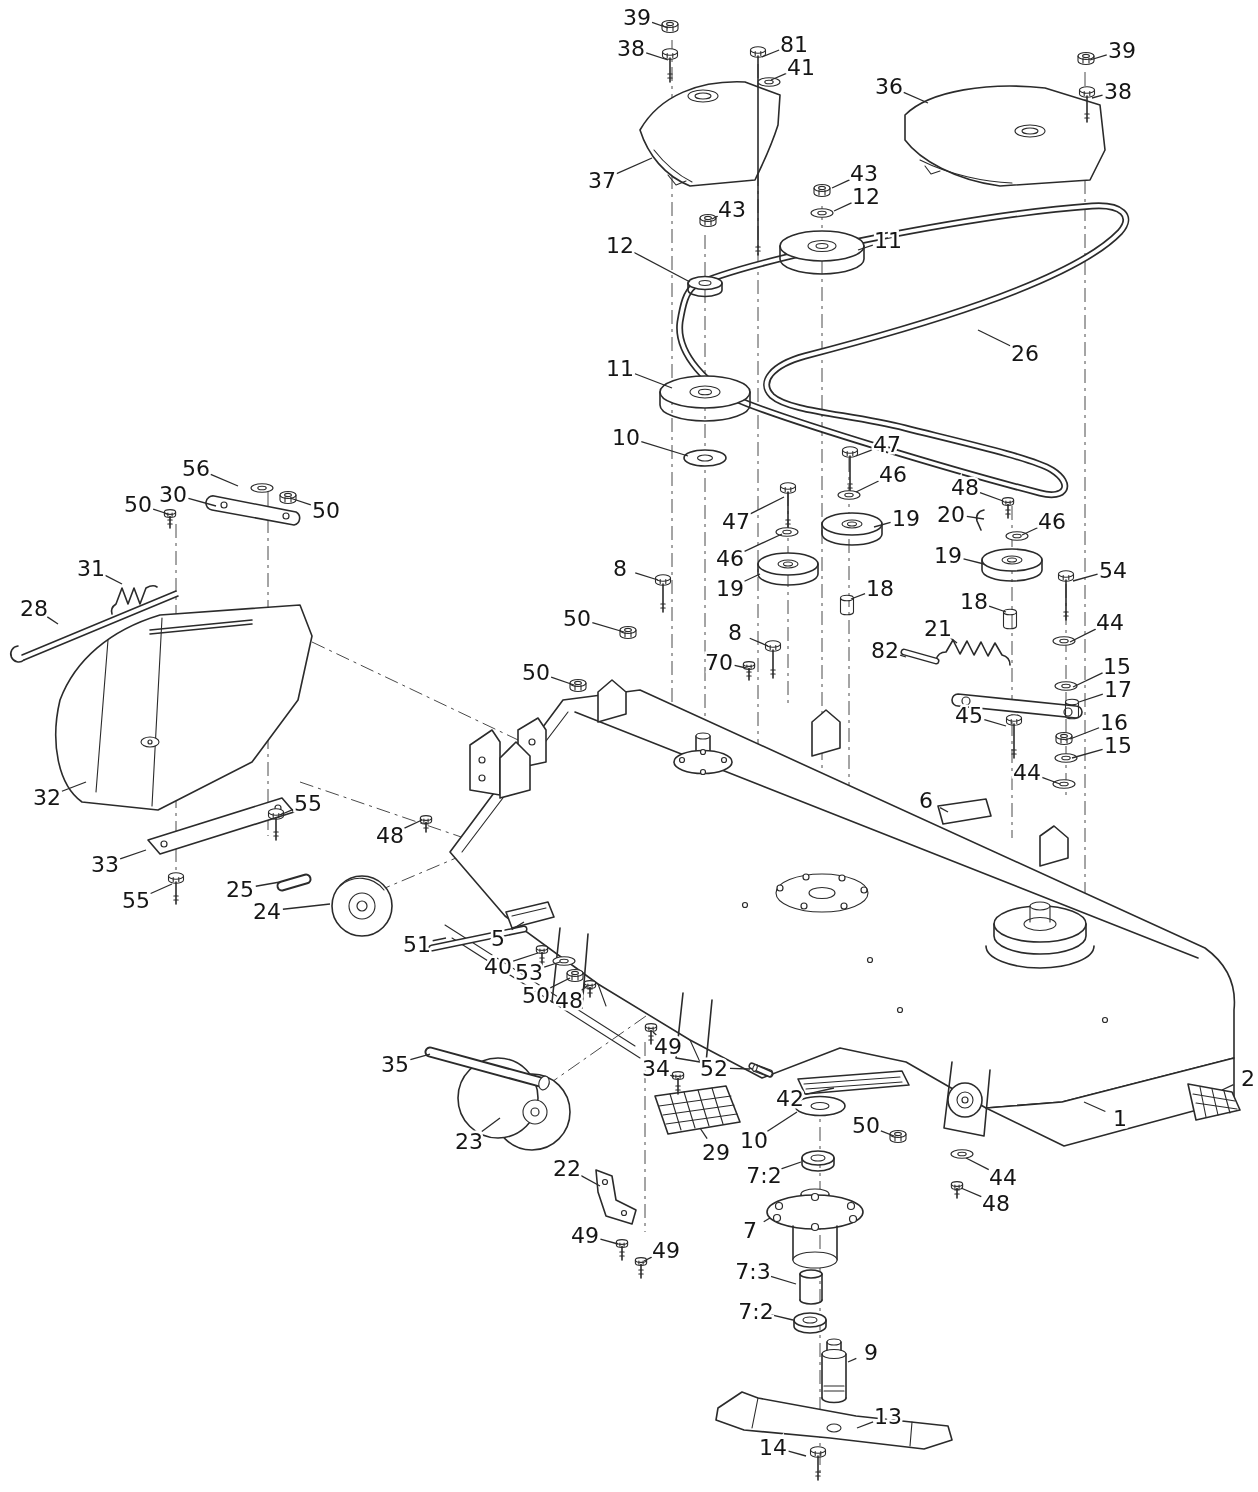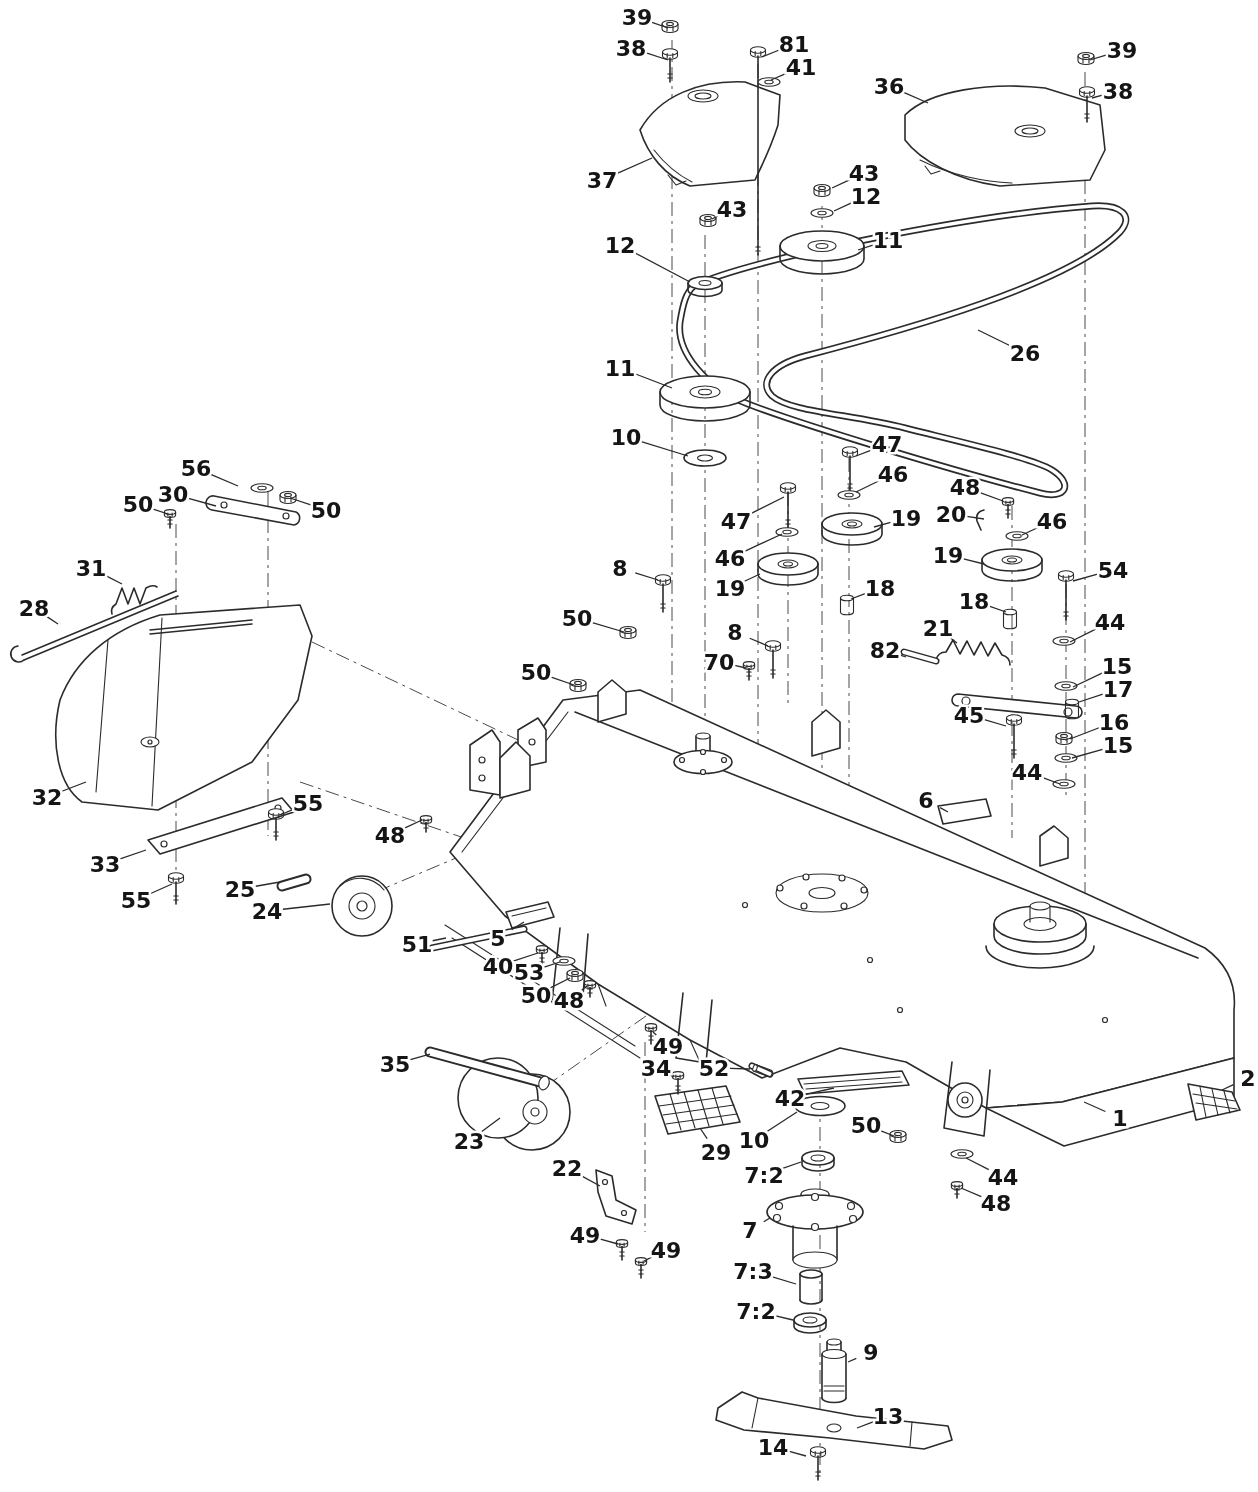"39" .stage { font-weight: bold -> none }
